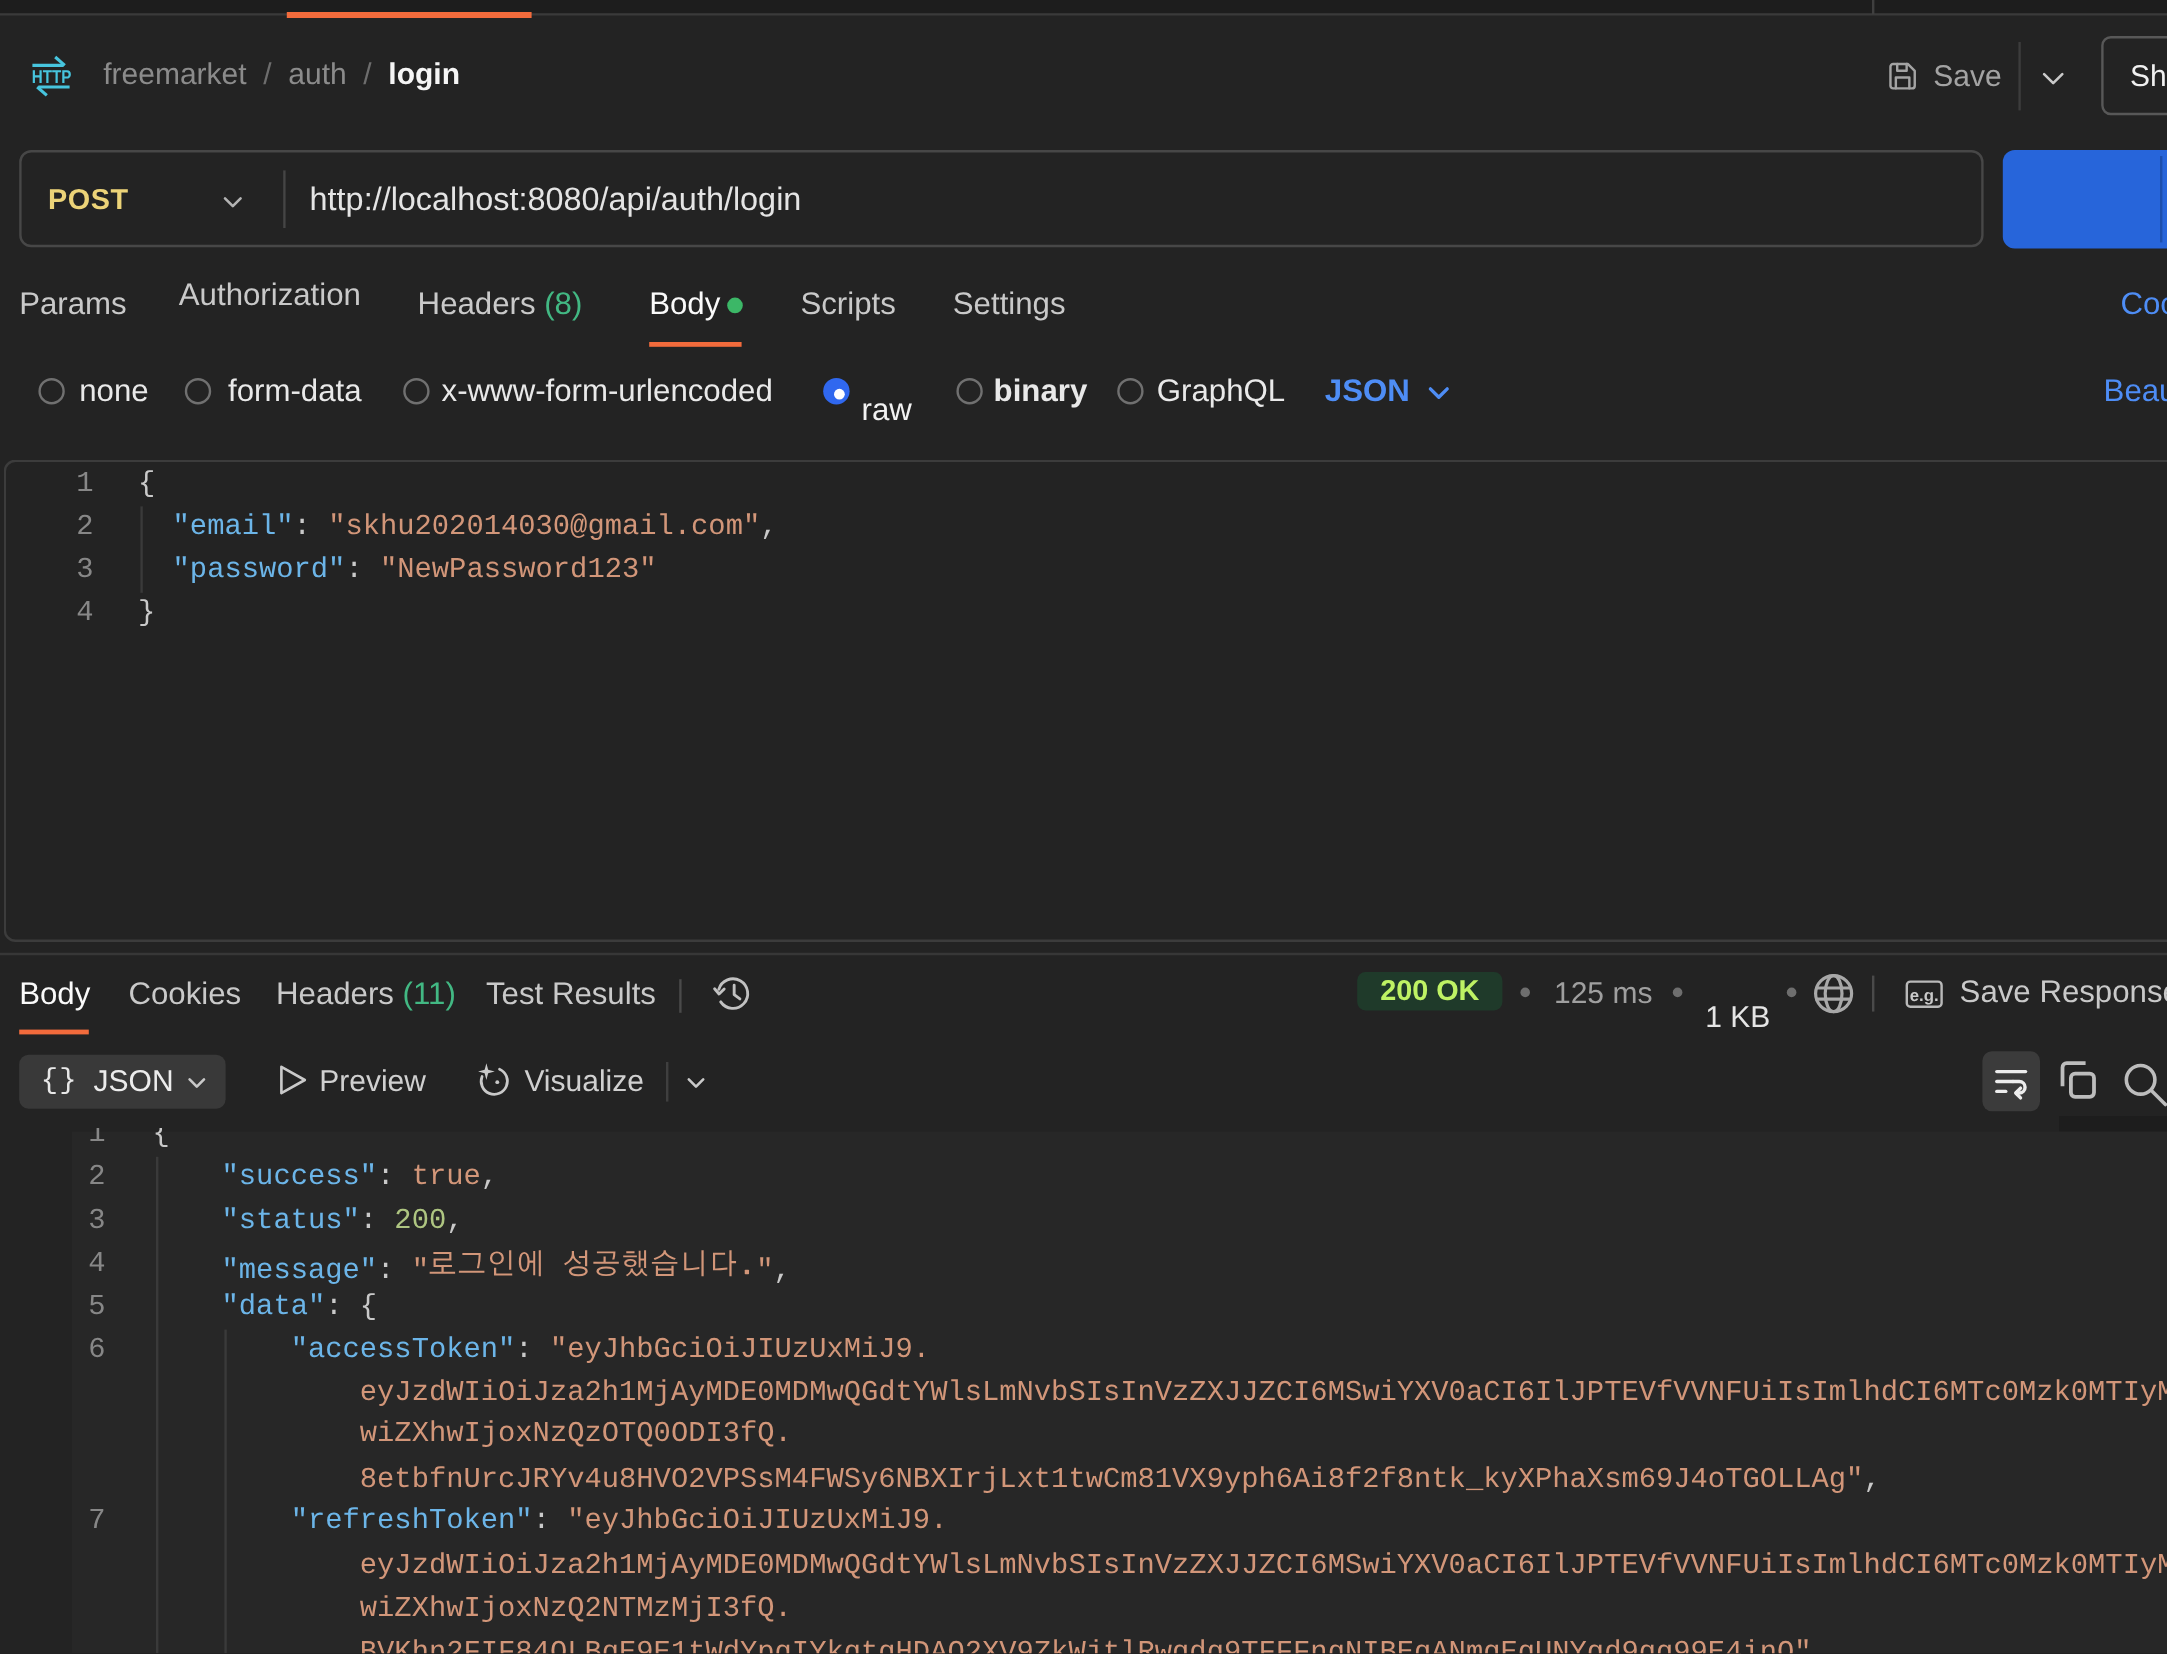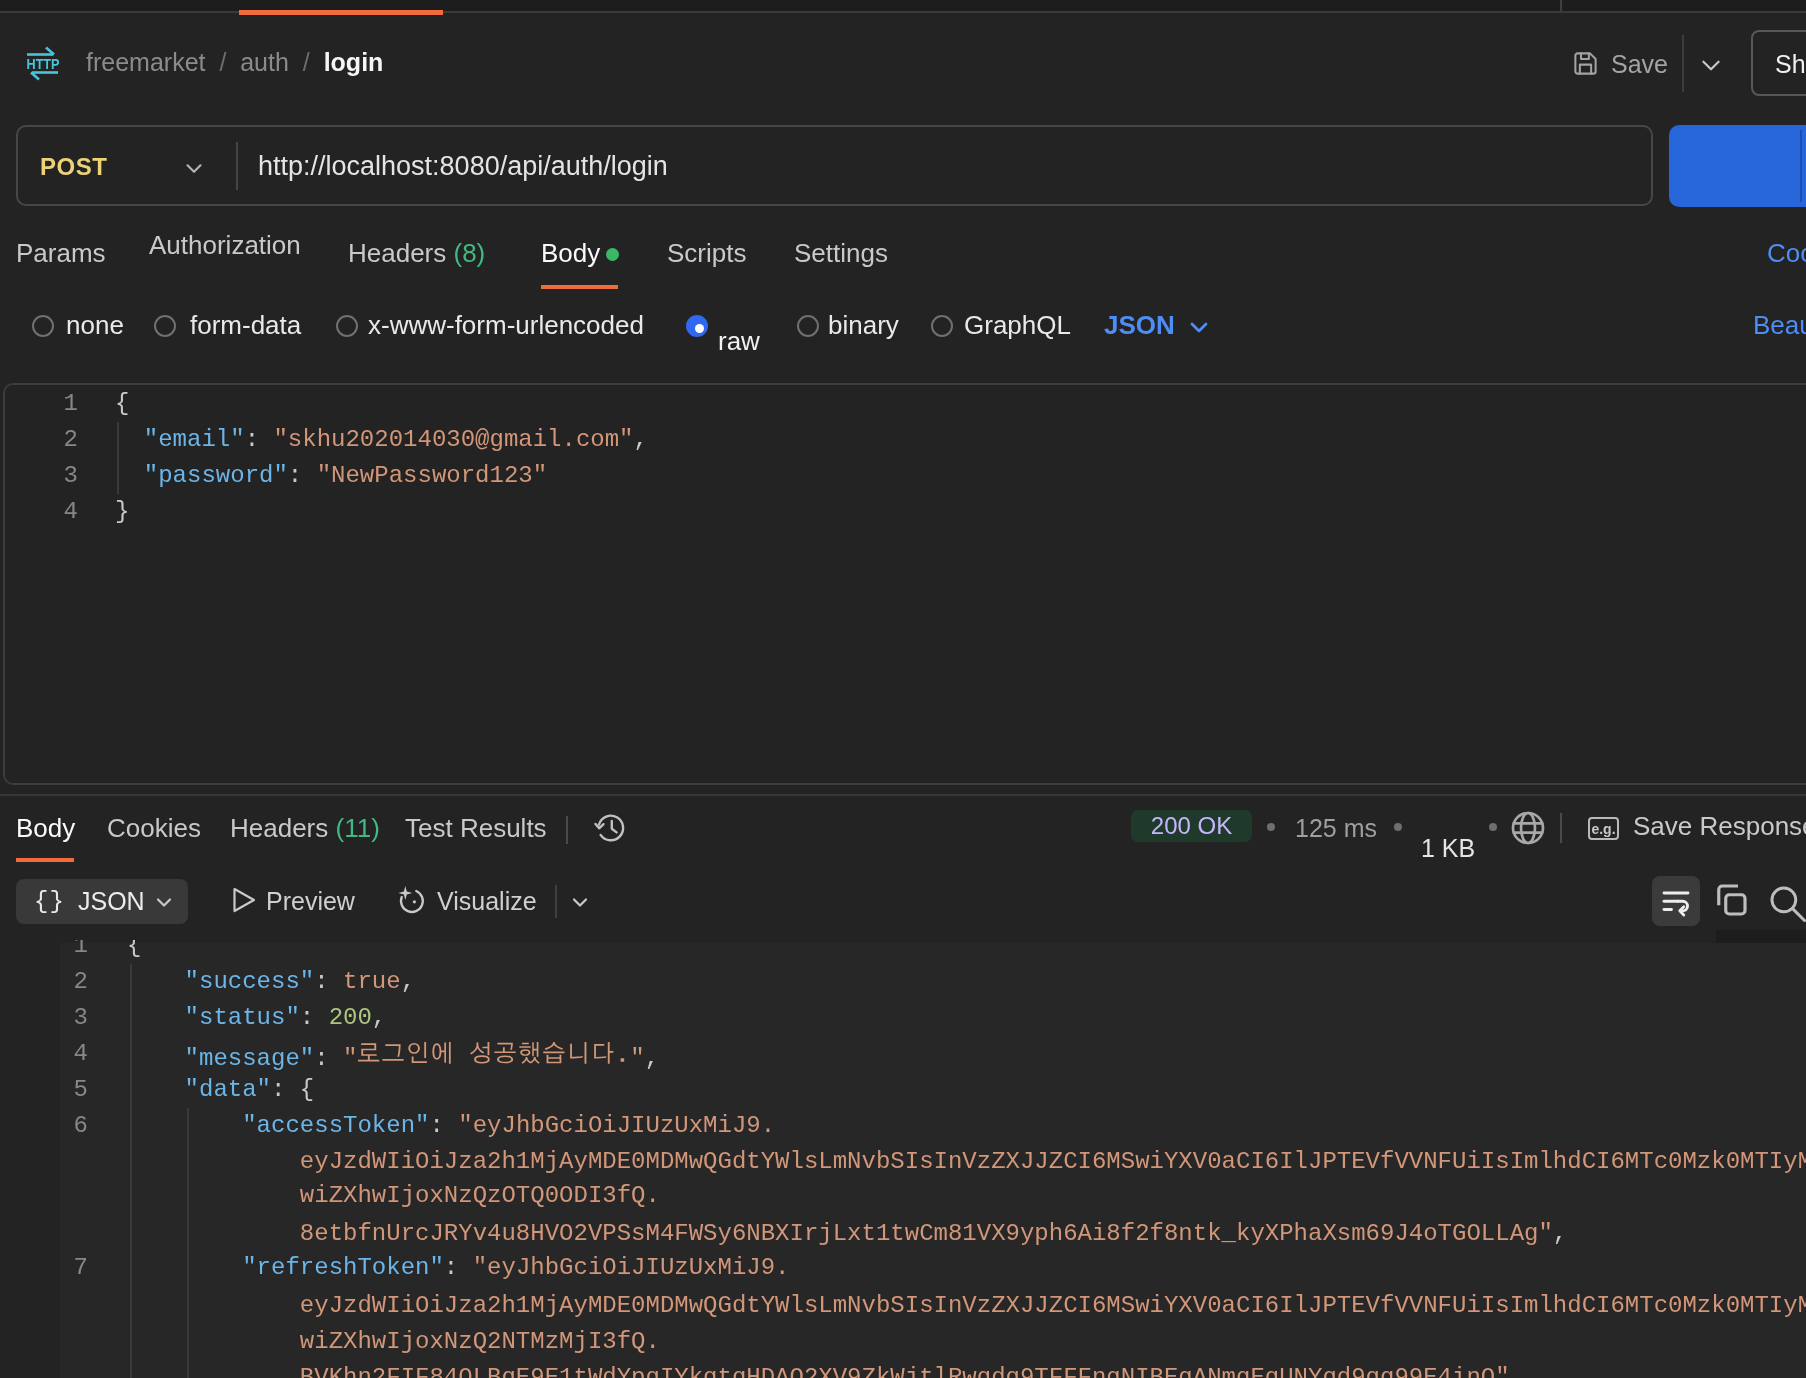"binary" div.abs { font-weight: none -> bold }
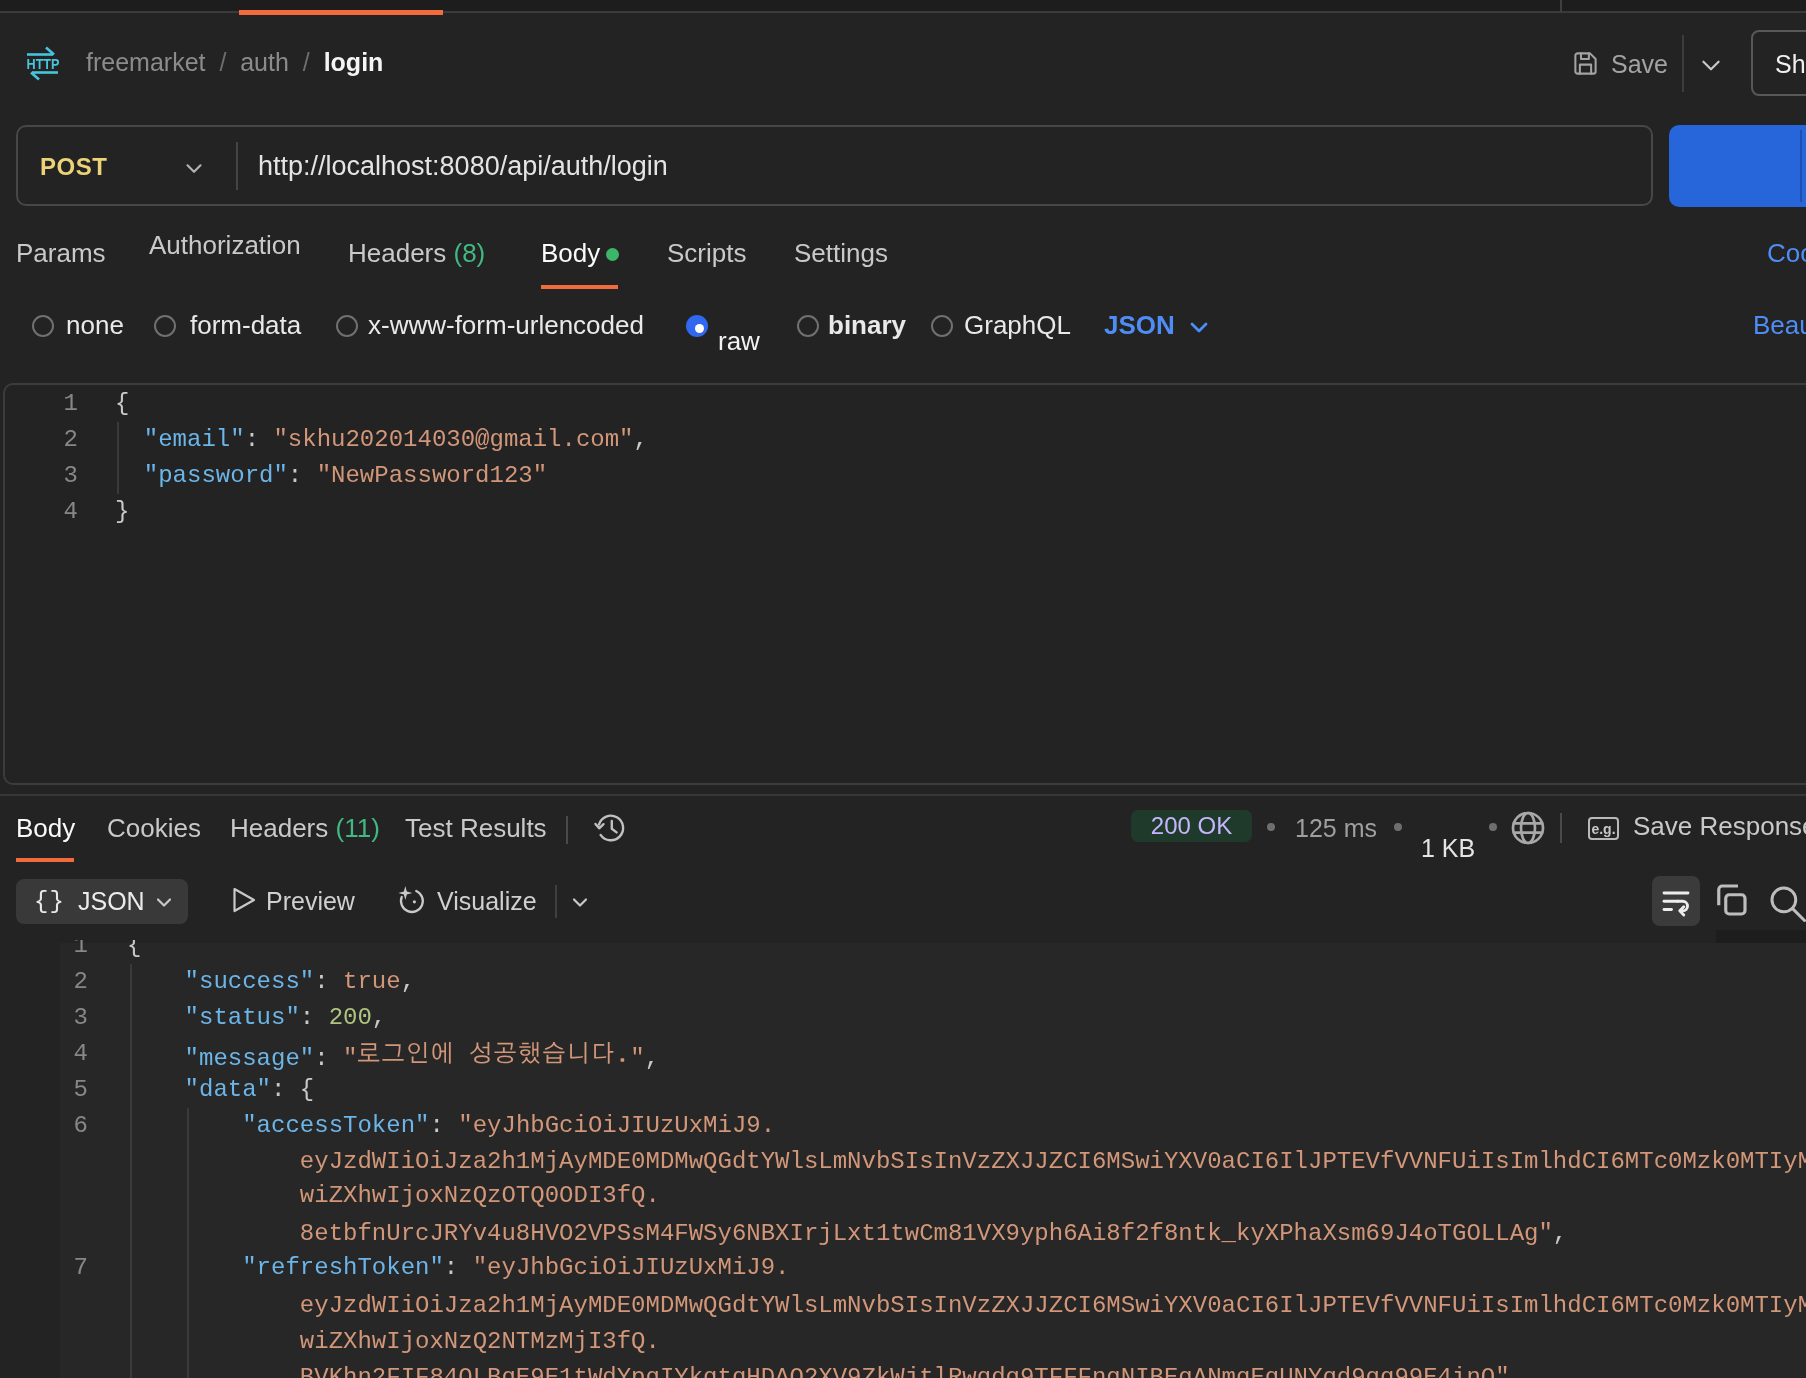"200 OK" div.abs { color: #c4b5fd -> #bef264; font-weight: 400 -> 700 }
